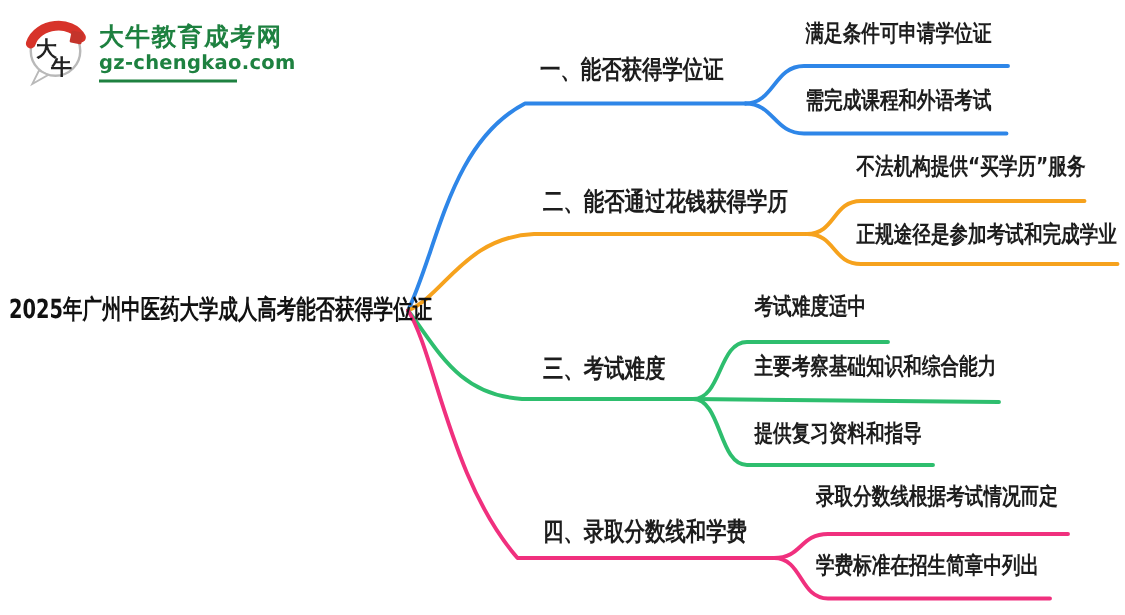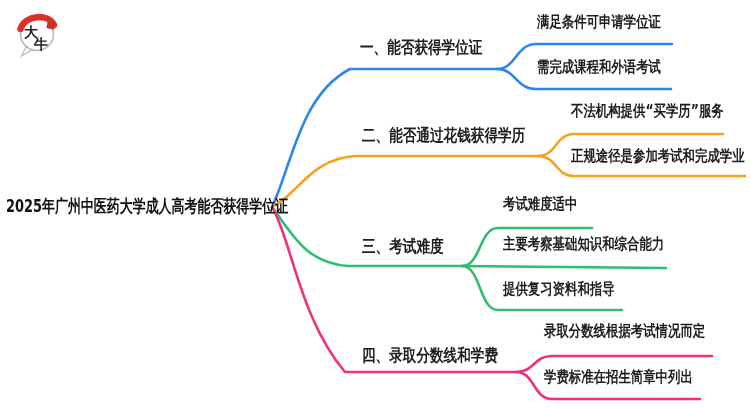"大牛教育成考网" div.logo-txt { html: none -> <div> <div>大牛教育成考网</div> <div>gz-chengkao.com</div> <div></div> </div> }
